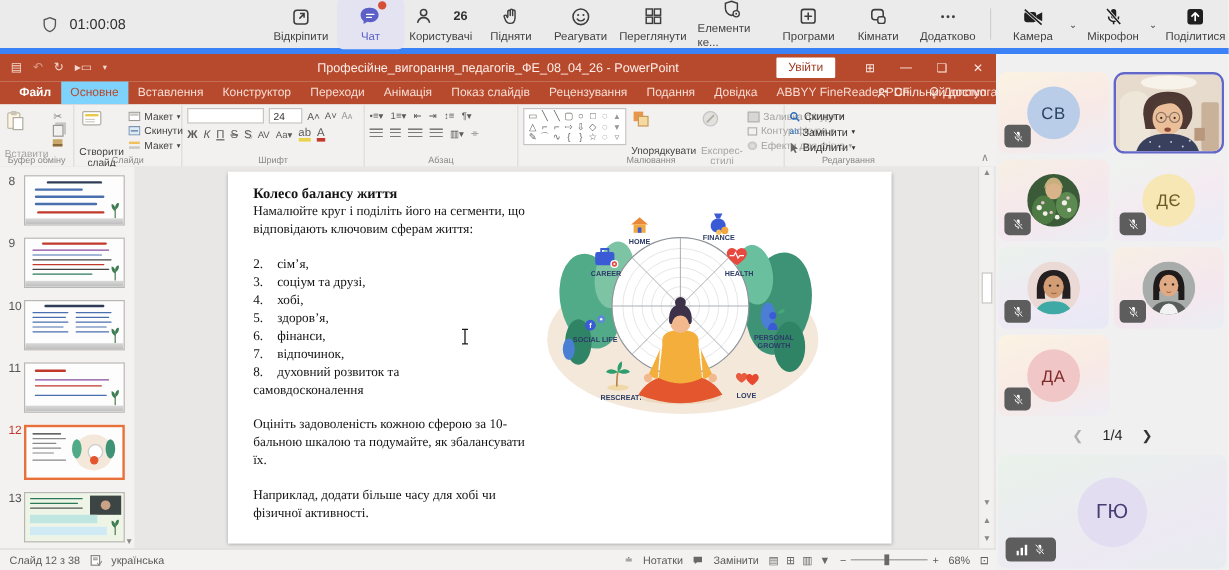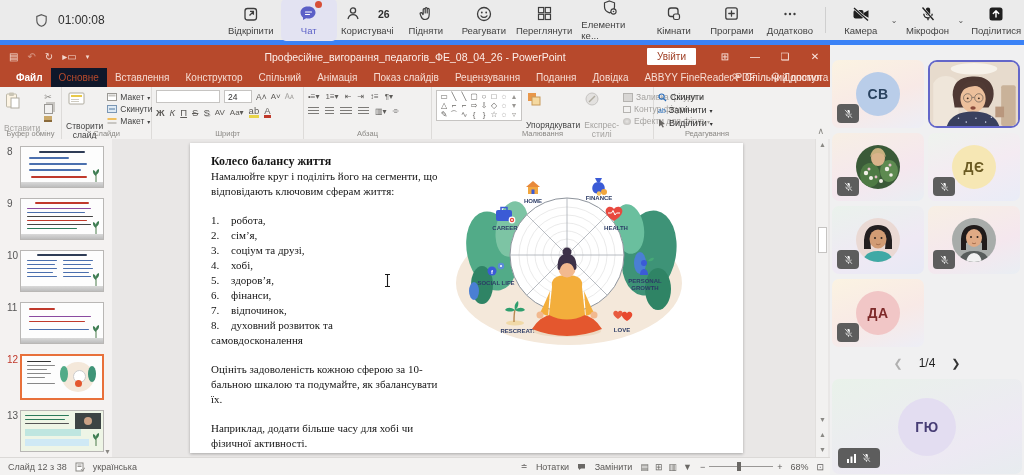"Кімнати" div.tbtn { order: before "Програми" -> after "Програми" }
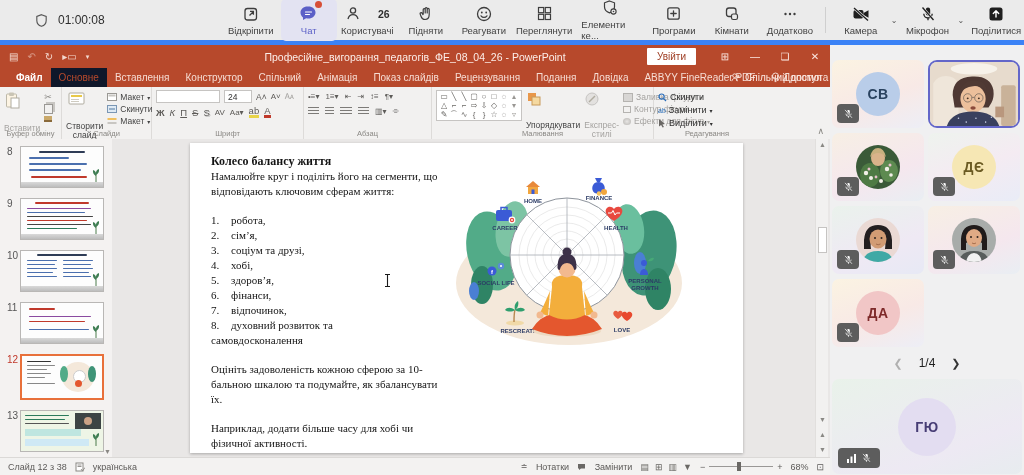"Основне" .ptab.active { background: #0f172a -> #7dd3fc }
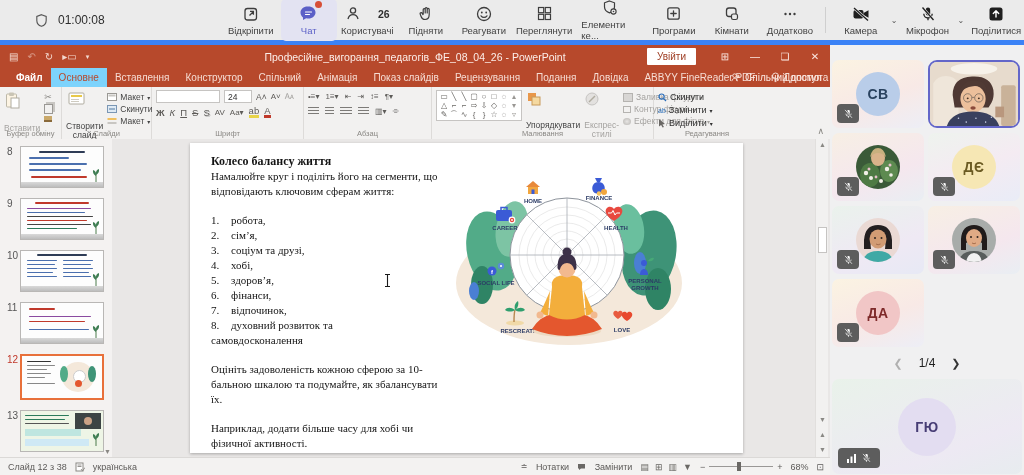"Спільний" span.ptab { text: Спільний -> Переходи }
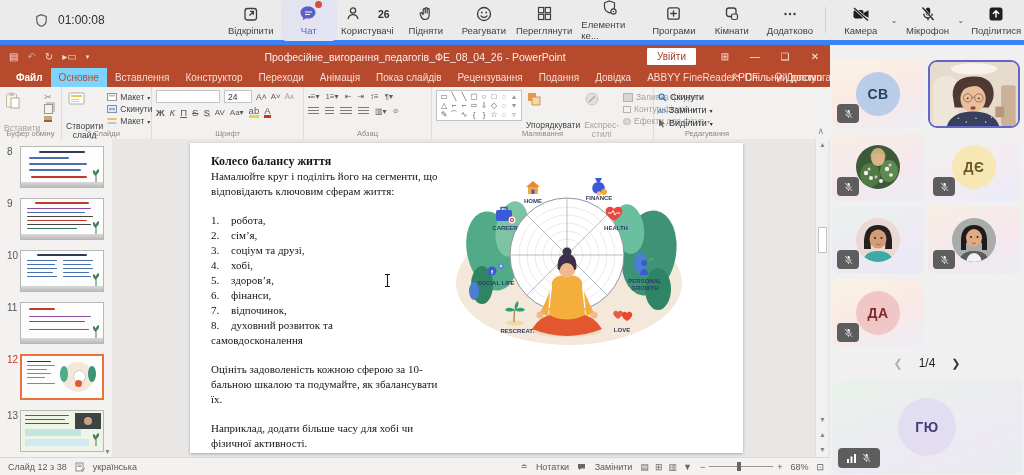"СВ" .avatar { font-weight: bold -> normal }
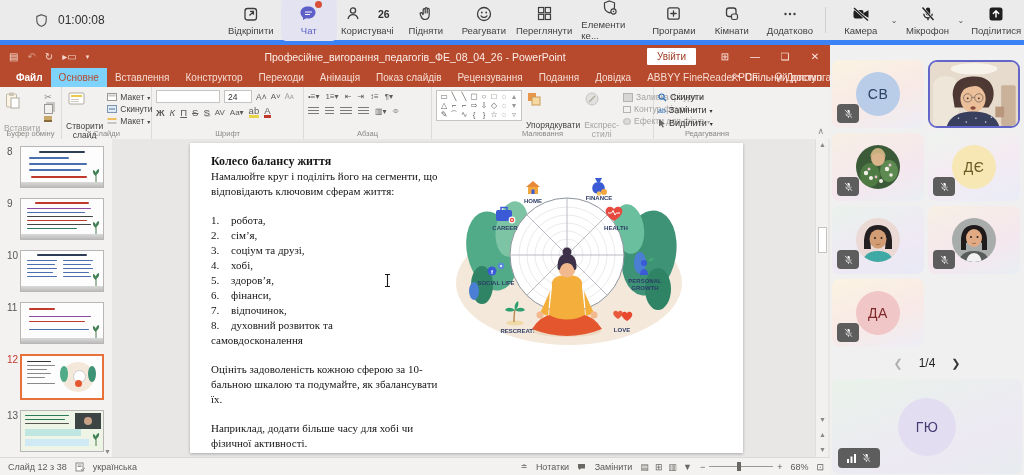"1. робота," div.li { html: <div><span>1.</span><span>робота,</span></div> -> none }
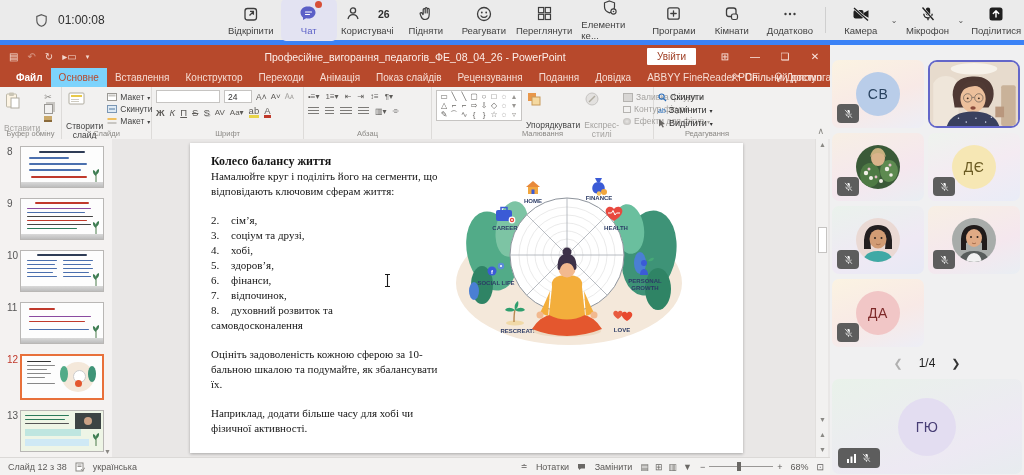"ГЮ" .big-tile .avatar { font-size: 14px -> 17px }
